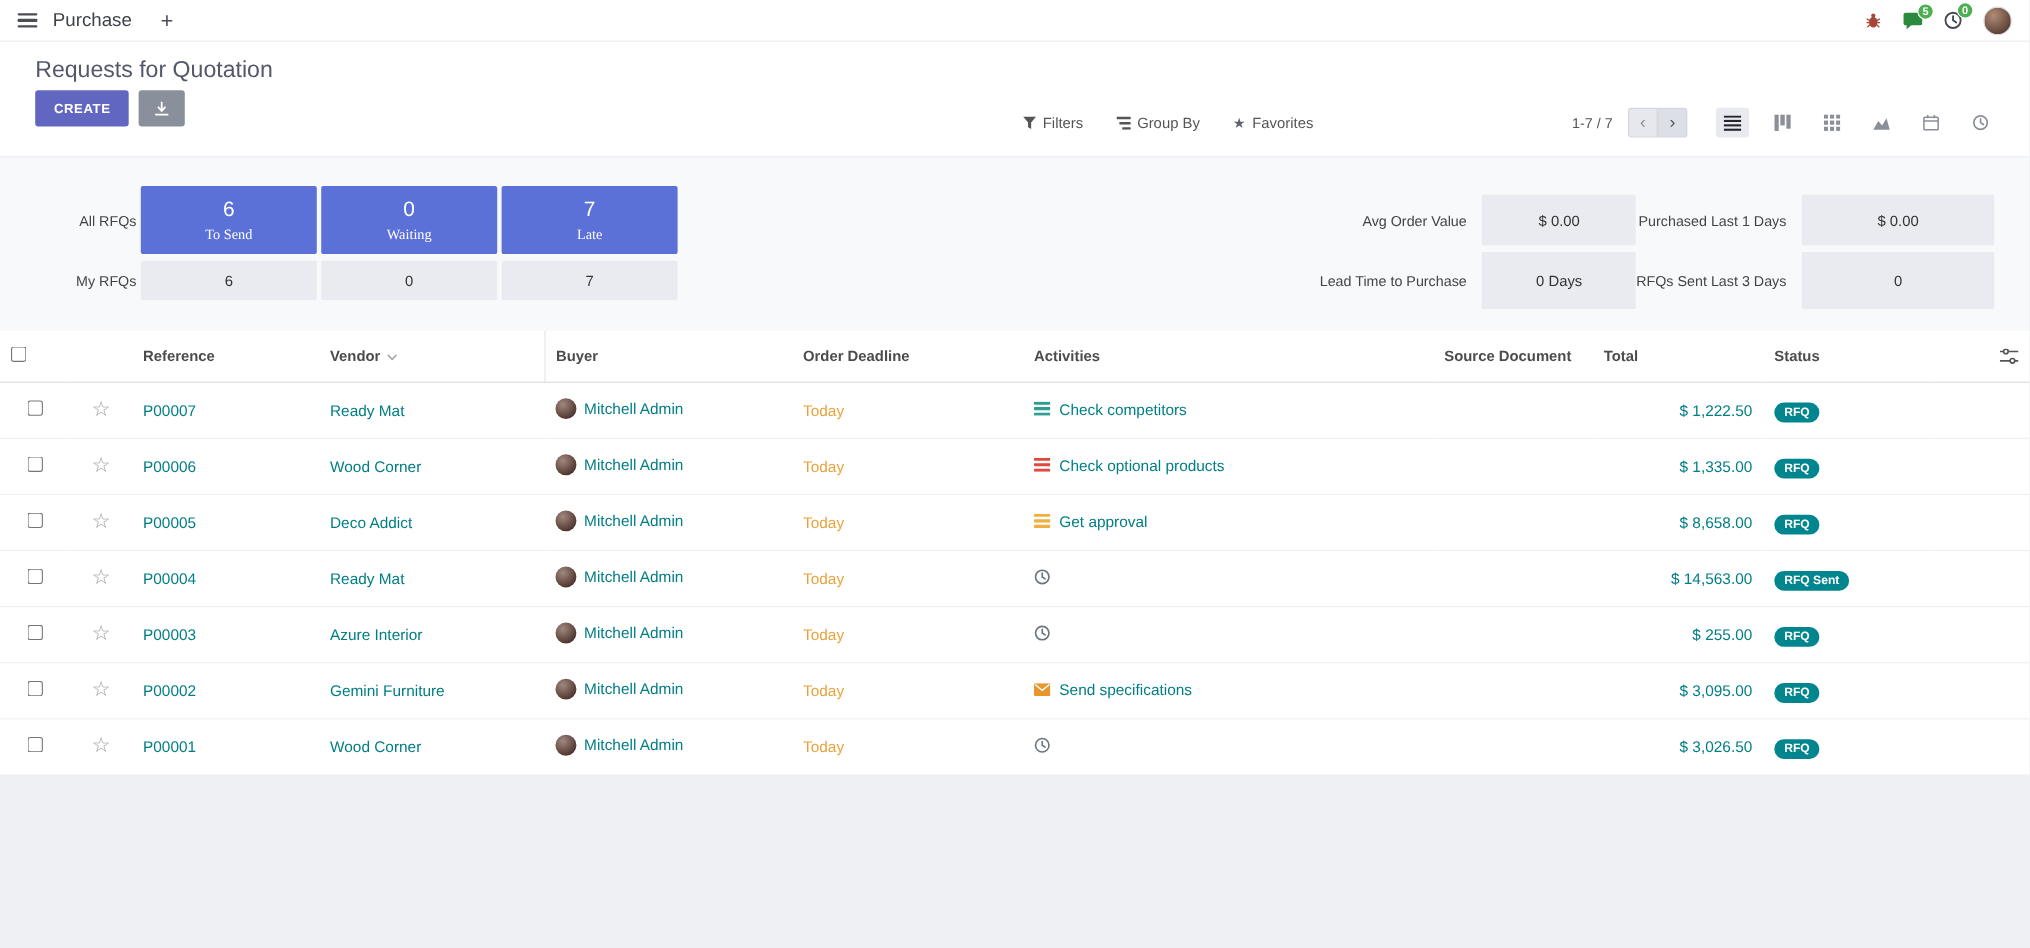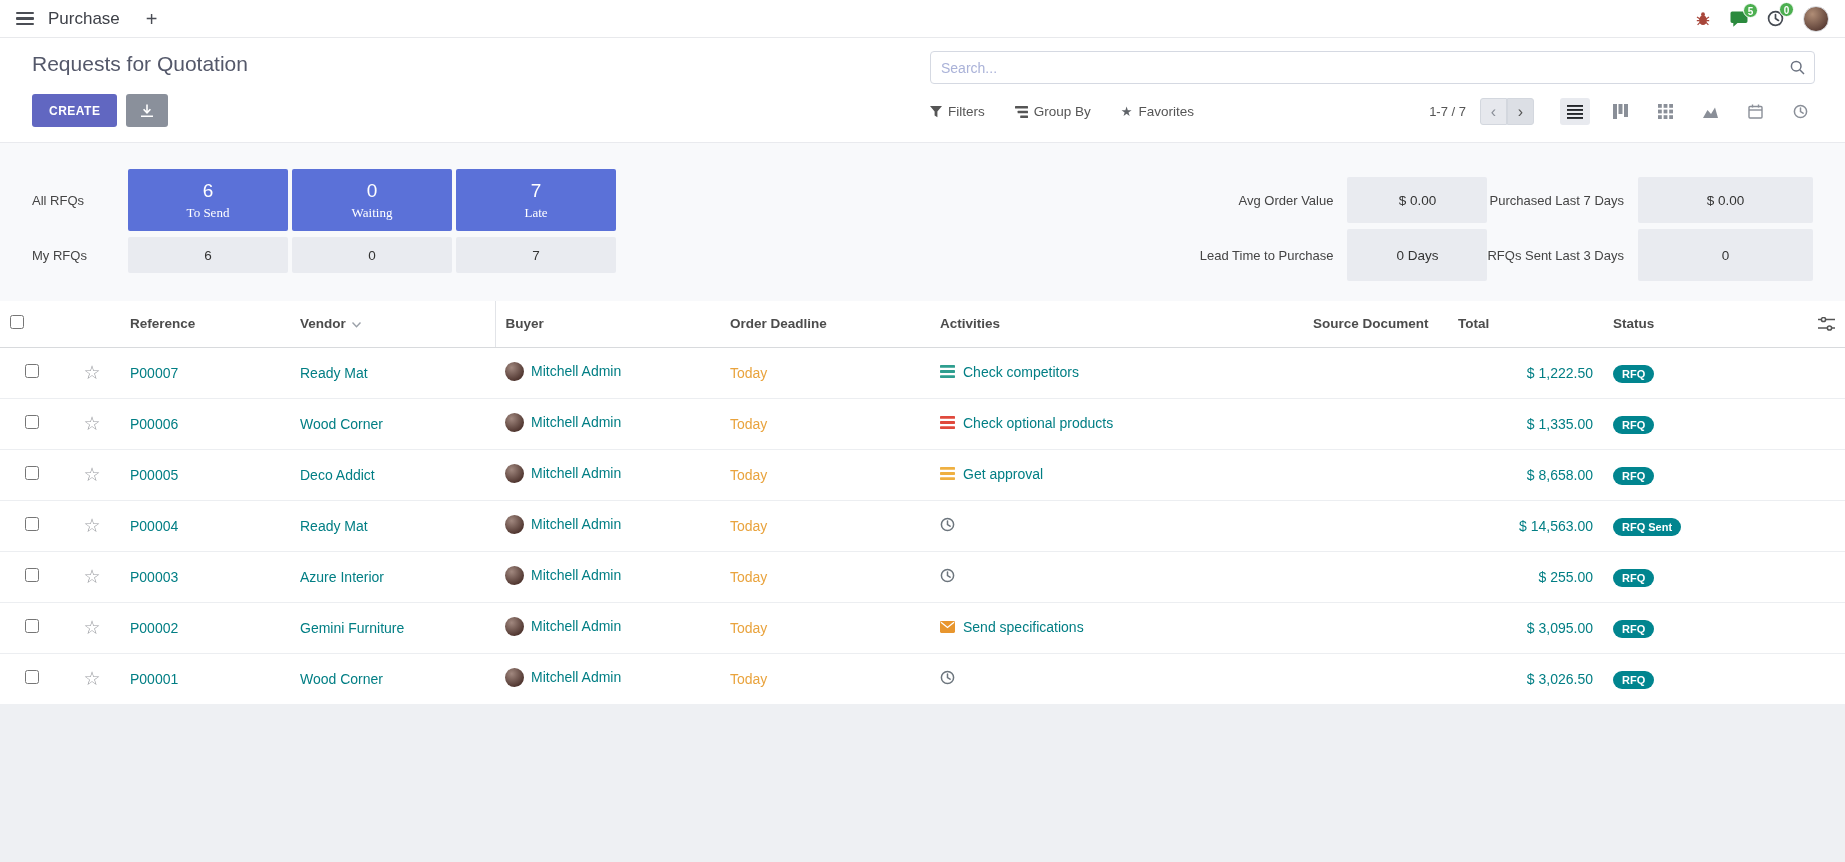"Search..." div.search-wrap { html: <div> <input> <svg> <circle></circle> <line></line> </svg> </div> -> none }
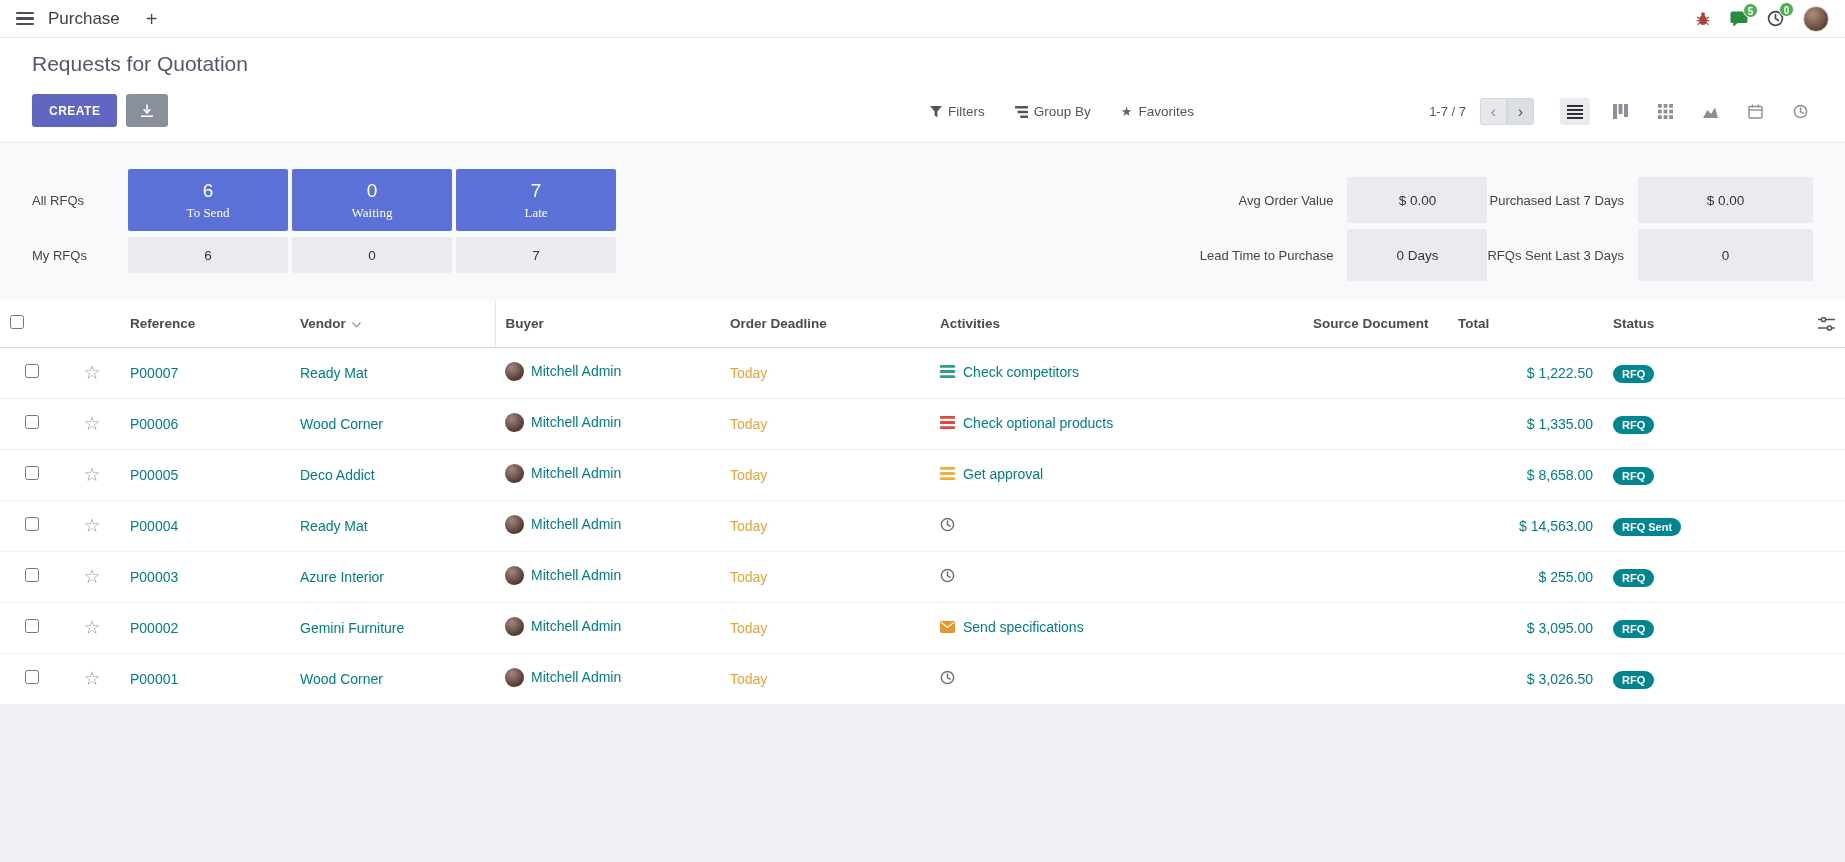"CREATE" .cp-buttons { top: 56px -> 44px }
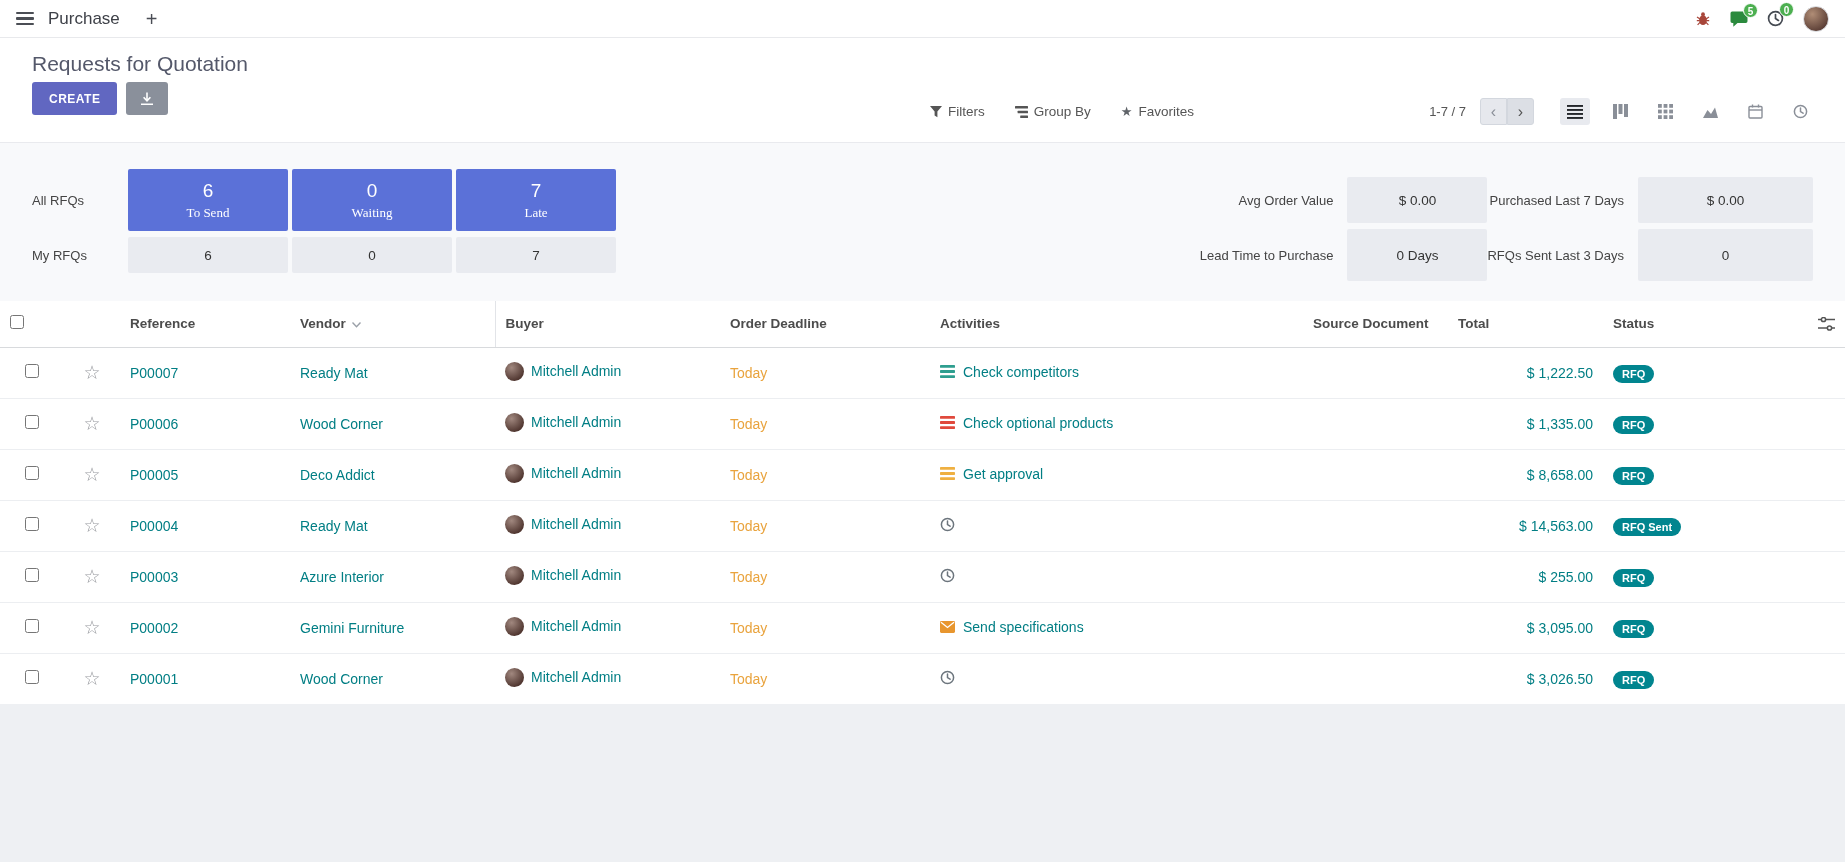"All RFQs" .dash-left { text-align: none -> right }
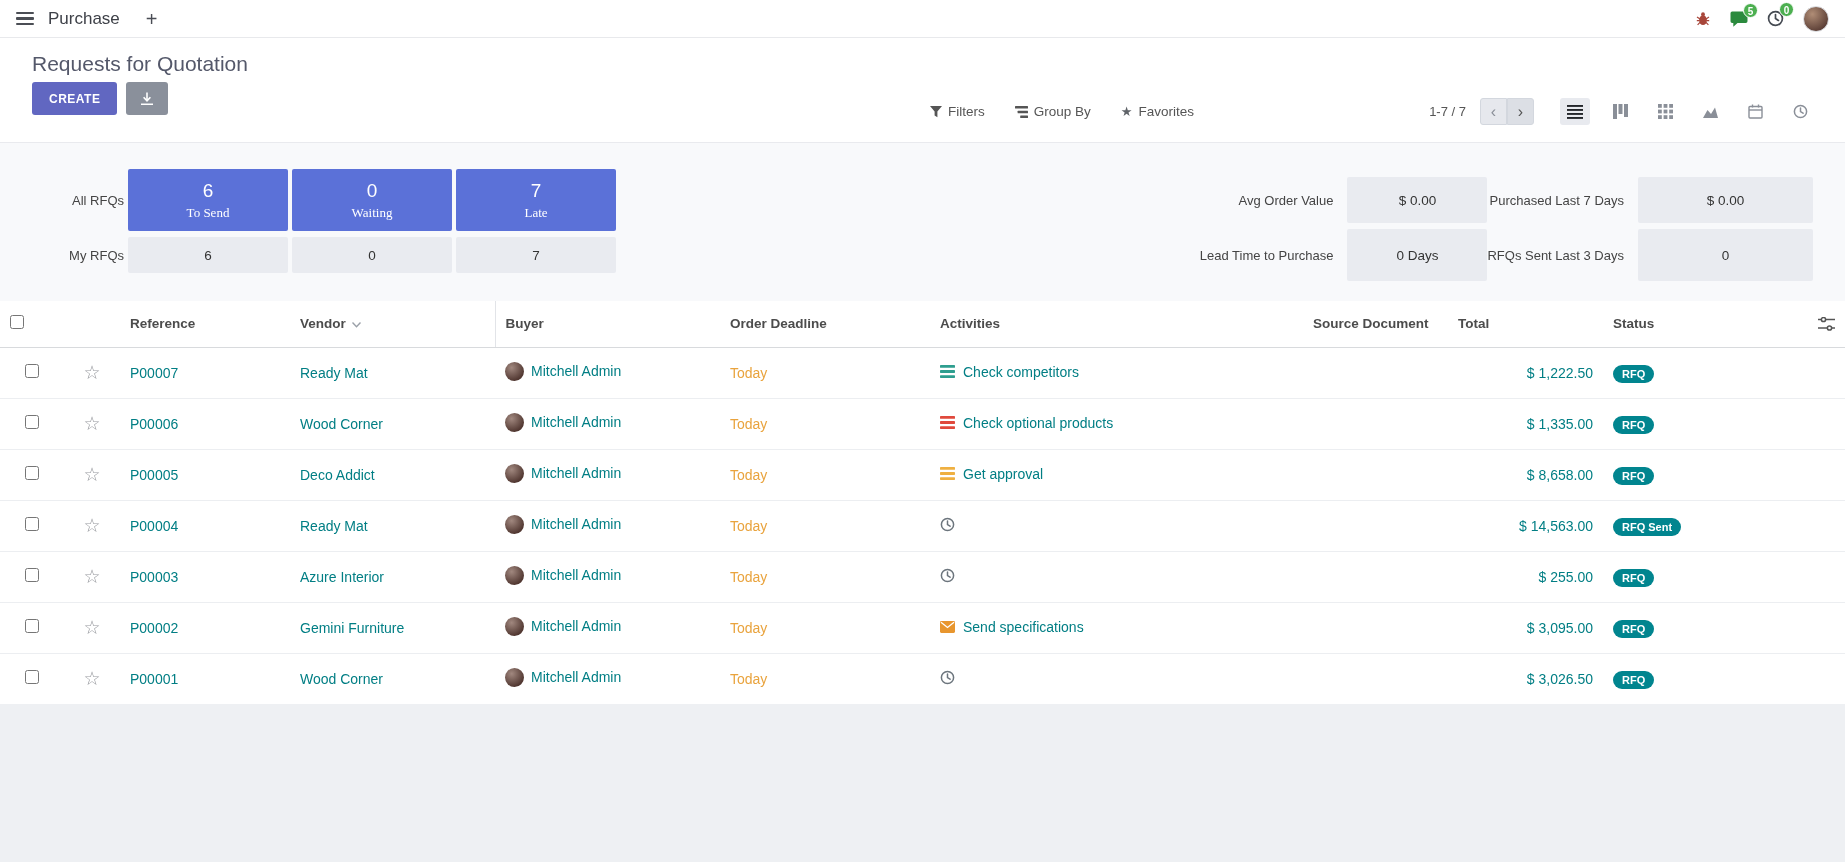"Purchased Last 7 Days" div.stat-label { text: 7 -> 1 }
